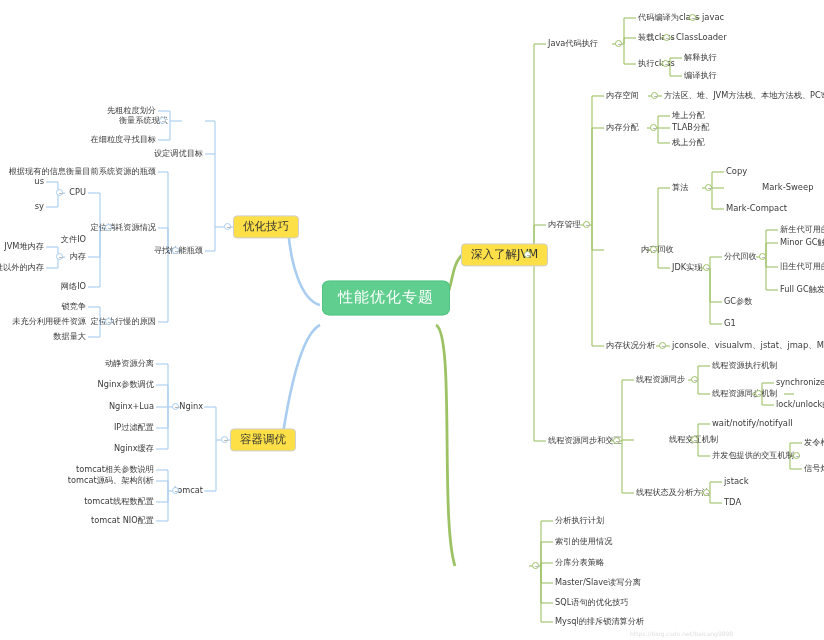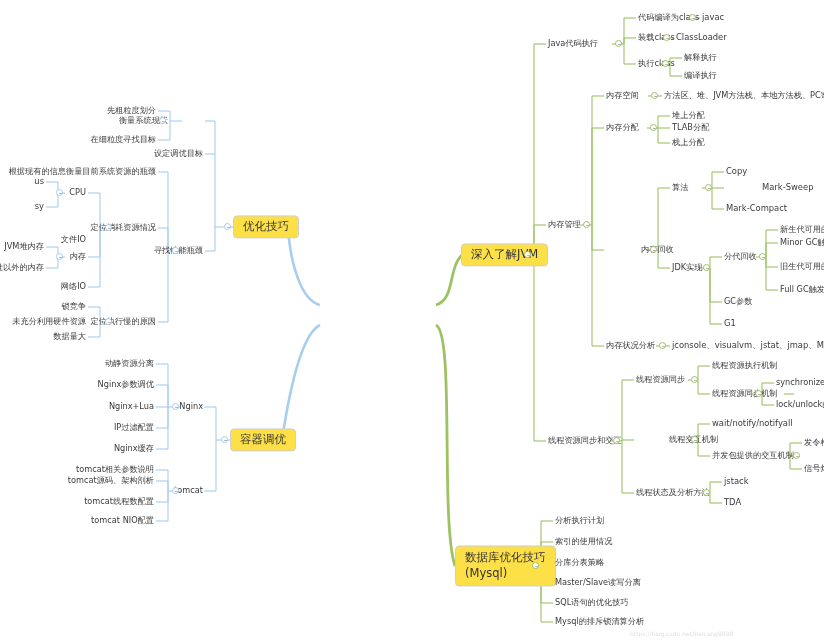"性能优化专题" div.node { html: none -> <div>性能优化专题</div> }
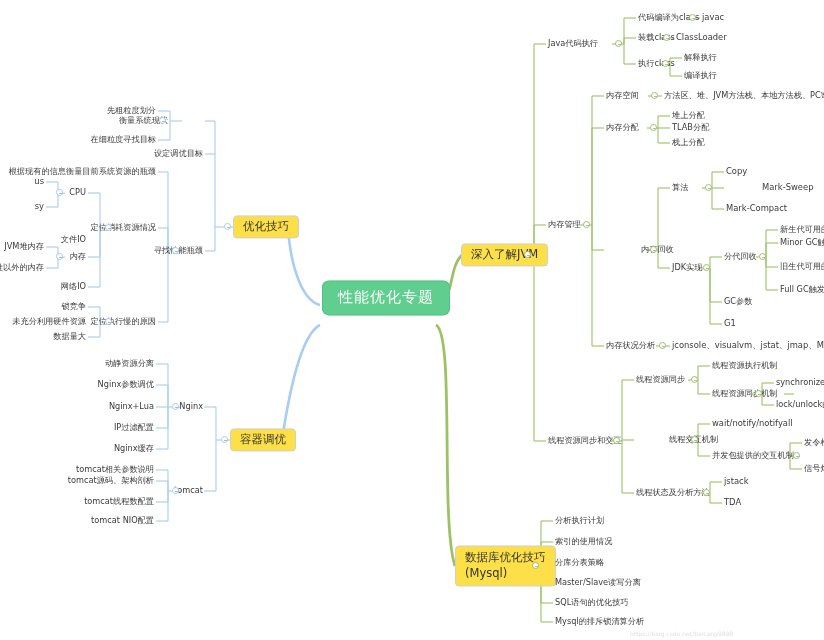"数据库优化技巧" div.node { html: <div> <div>数据库优化技巧</div> <div>(Mysql)</div> </div> -> none }
